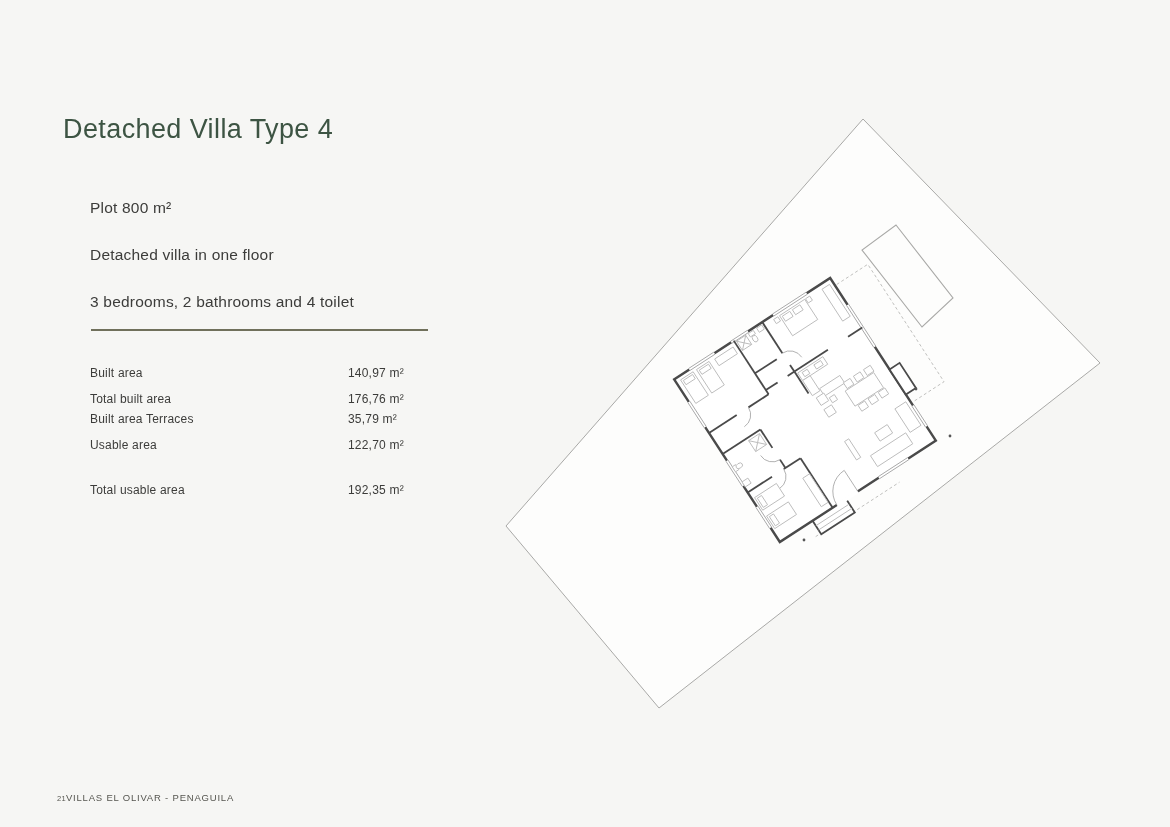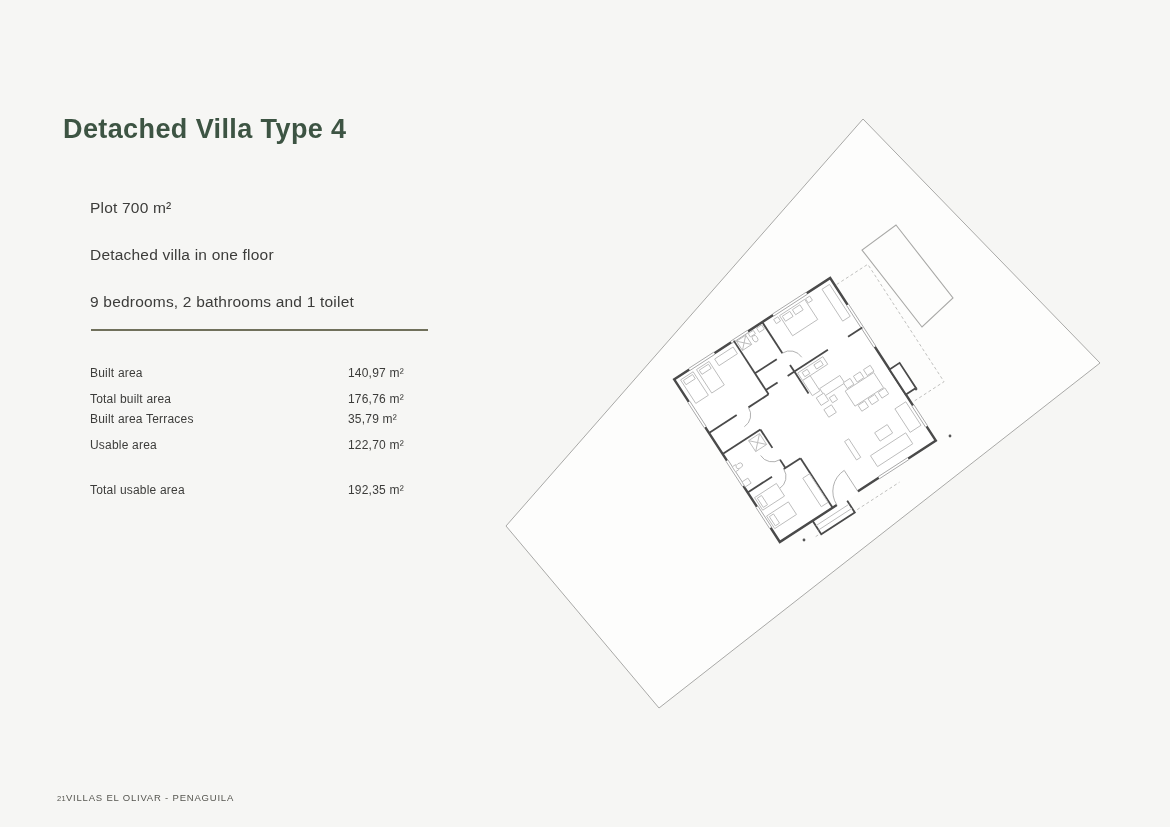"Detached Villa Type 4" .page-title { font-weight: 700 -> 400 }
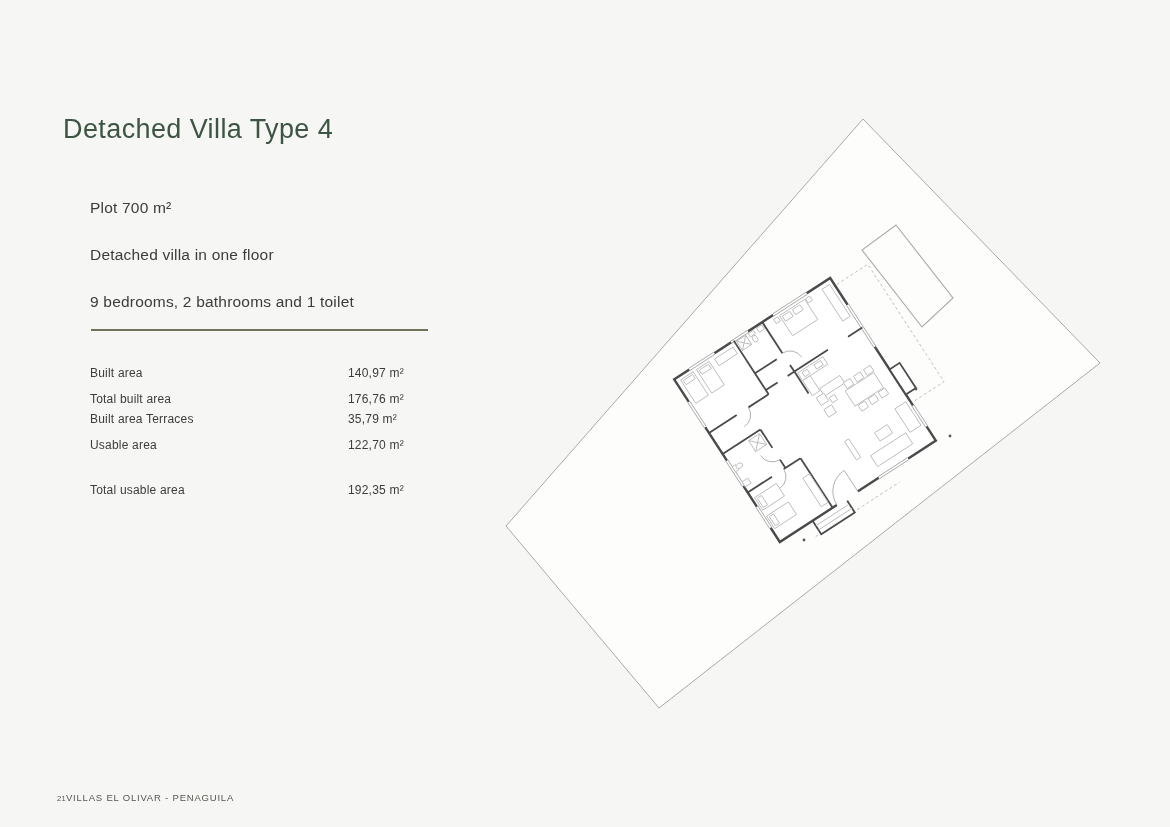"Plot 700 m²" div.spec { text: 700 -> 800 }
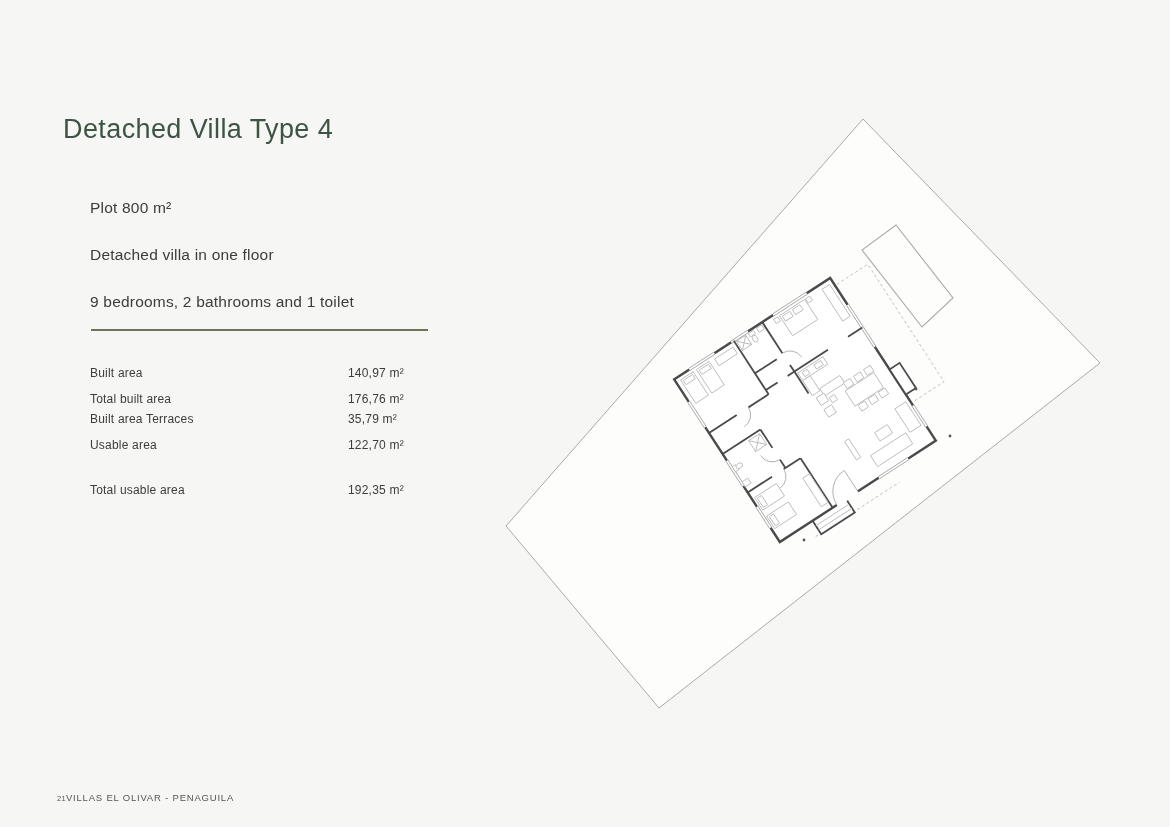"9 bedrooms, 2 bathrooms and" div.spec { text: 9 bedrooms, 2 bathrooms and 1 -> 3 bedrooms, 2 bathrooms and 4 }
